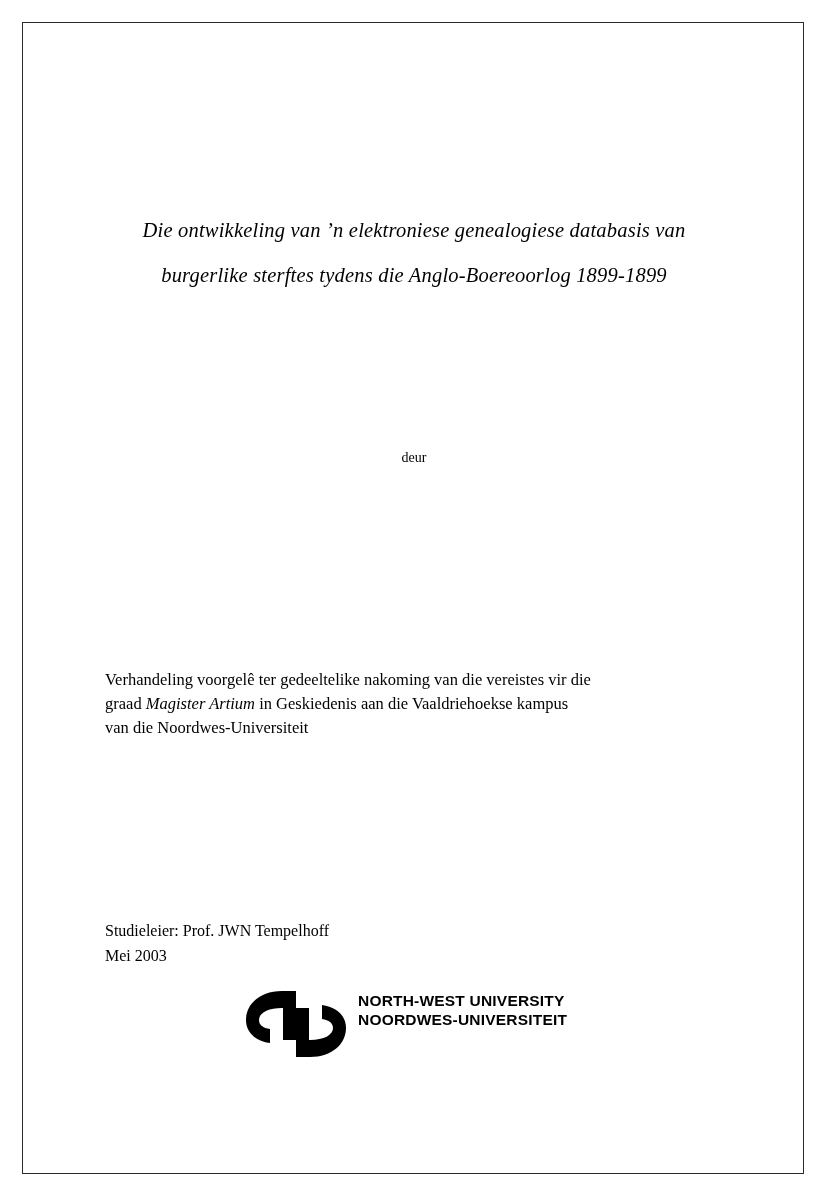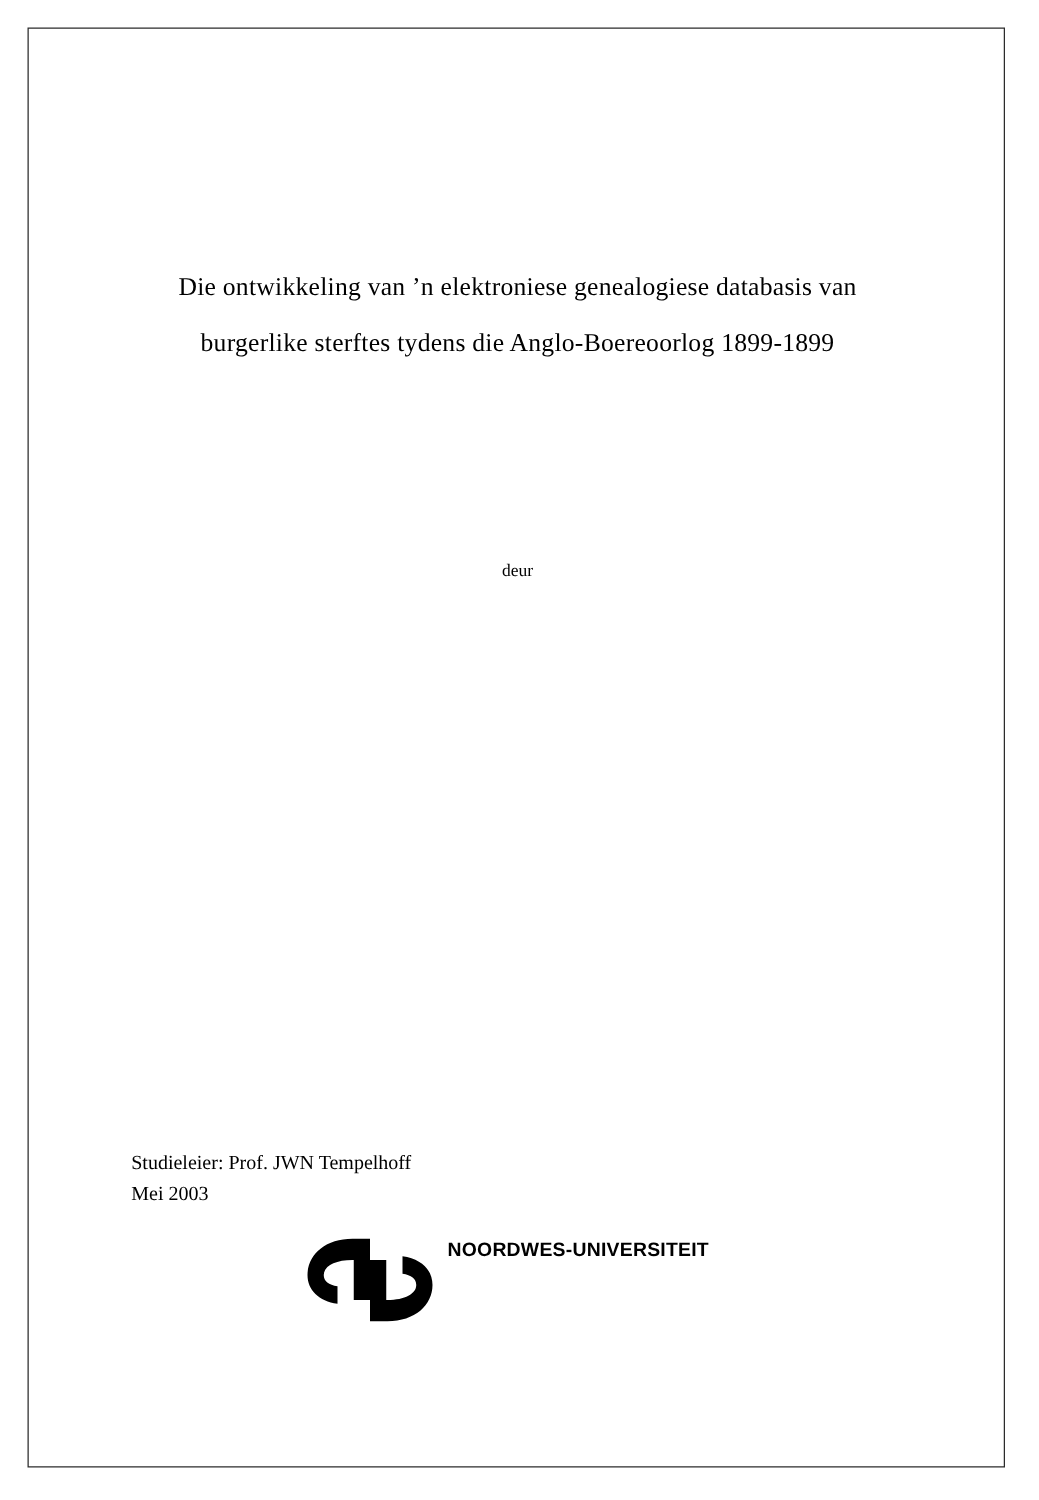"Die ontwikkeling van ’n elektroniese" .title-line { font-style: none -> italic }
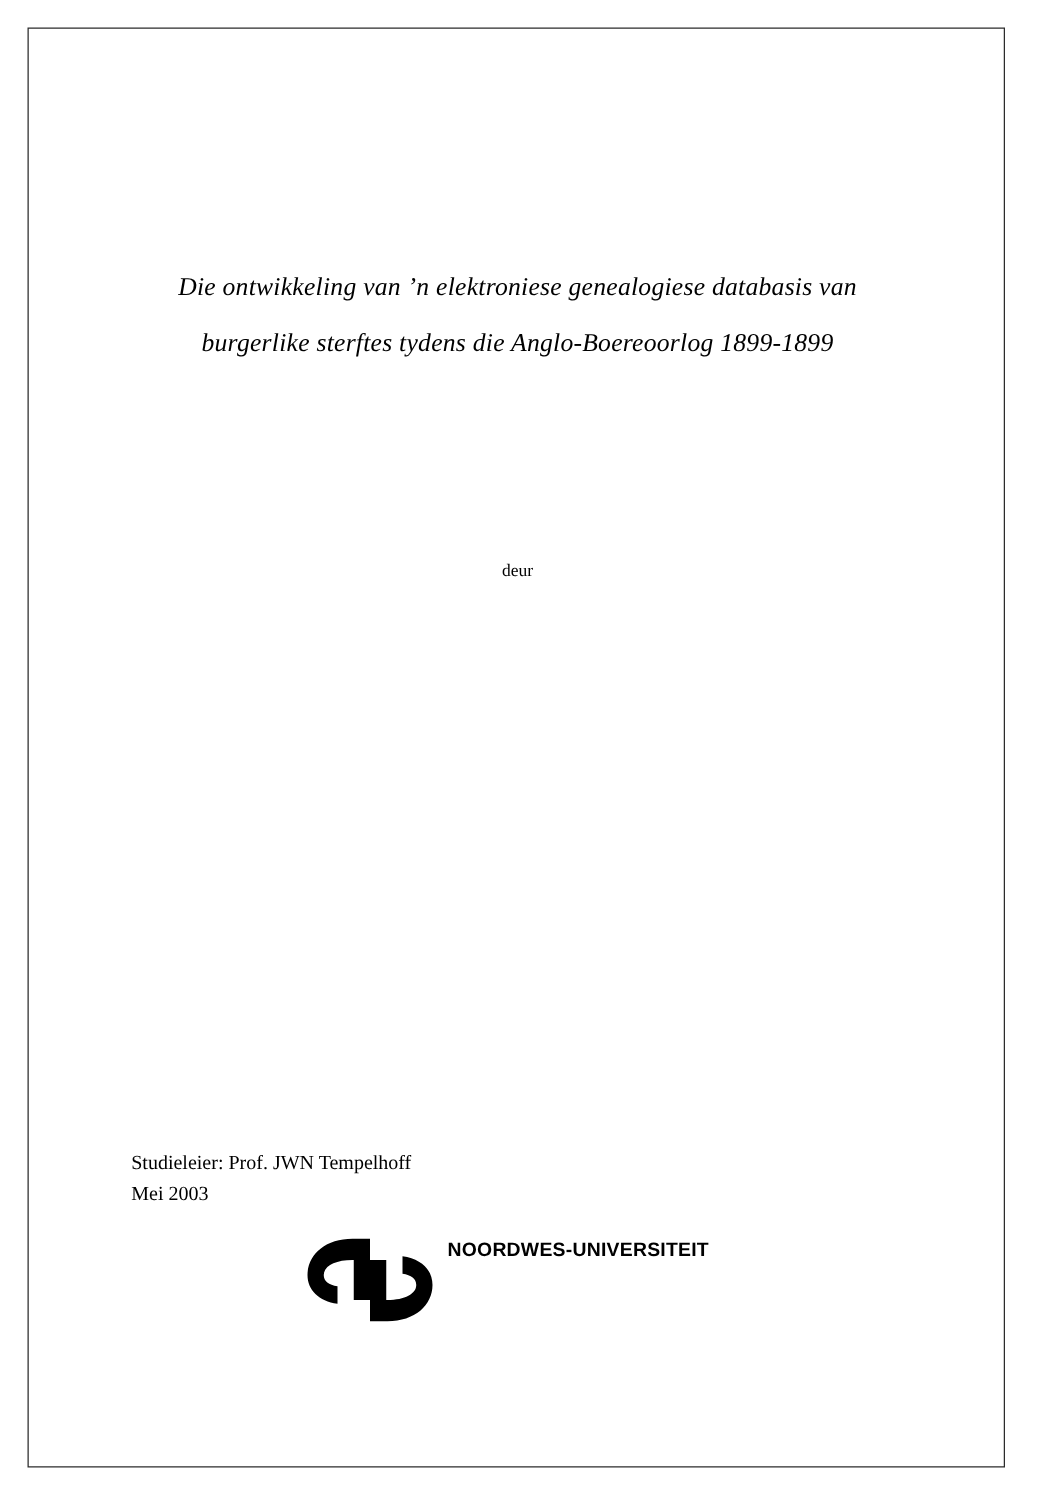"Verhandeling voorgelê ter gedeeltelike" div.statement { html: none -> <div> <p>Verhandeling voorgelê ter gedeeltelike nakoming van die vereistes vir die</p> <p><span>graad </span><span>Magister Artium</span><span> in Geskiedenis aan die Vaaldriehoekse kampus</span></p> <p>van die Noordwes-Universiteit</p> </div> }
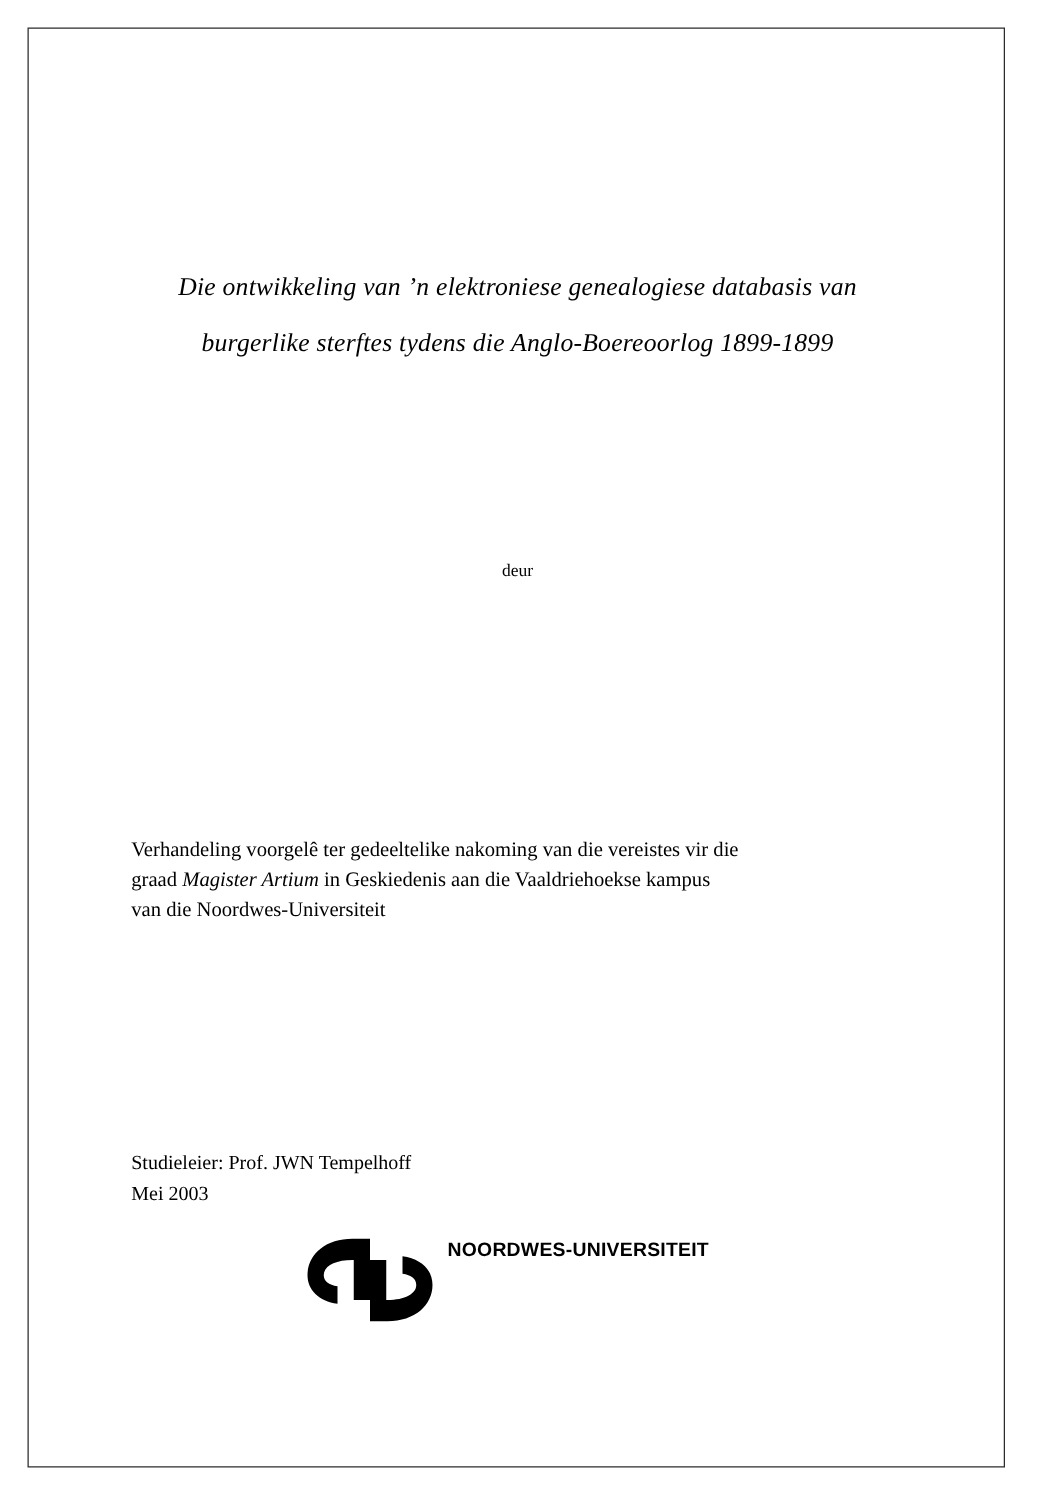"NORTH-WEST UNIVERSITY" div { html: none -> <div>NORTH-WEST UNIVERSITY</div> }
